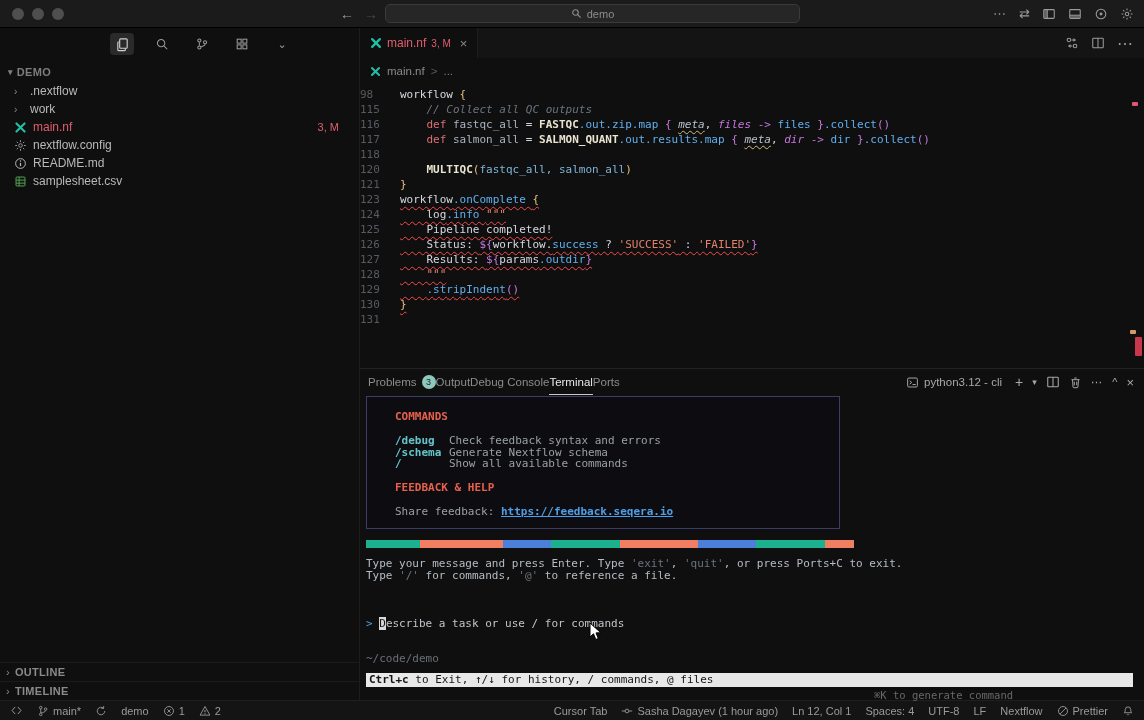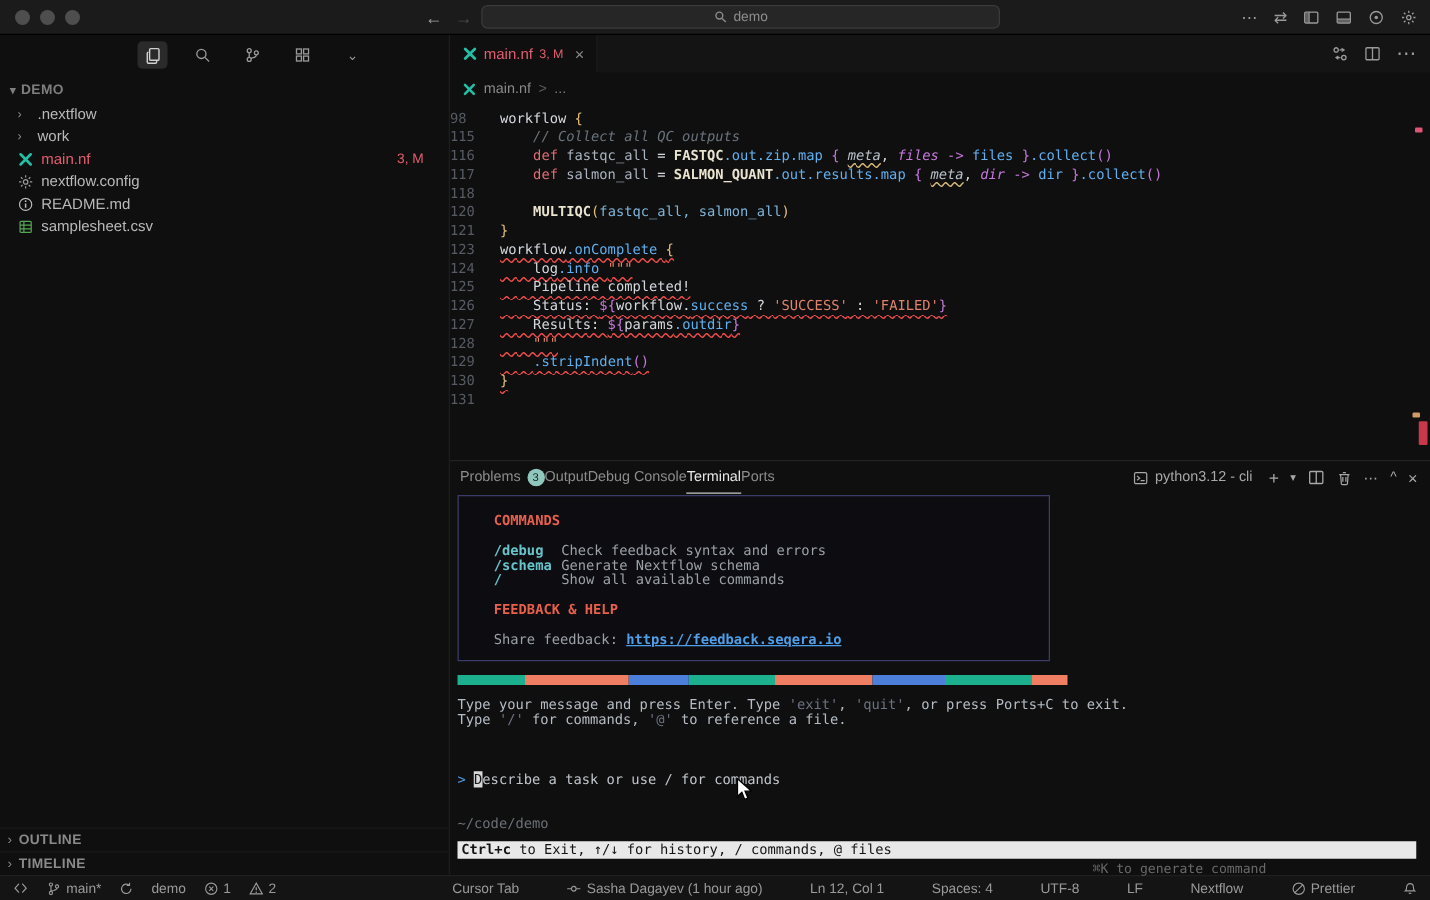"Cursor Tab" .sb-right { gap: 24px -> none }
